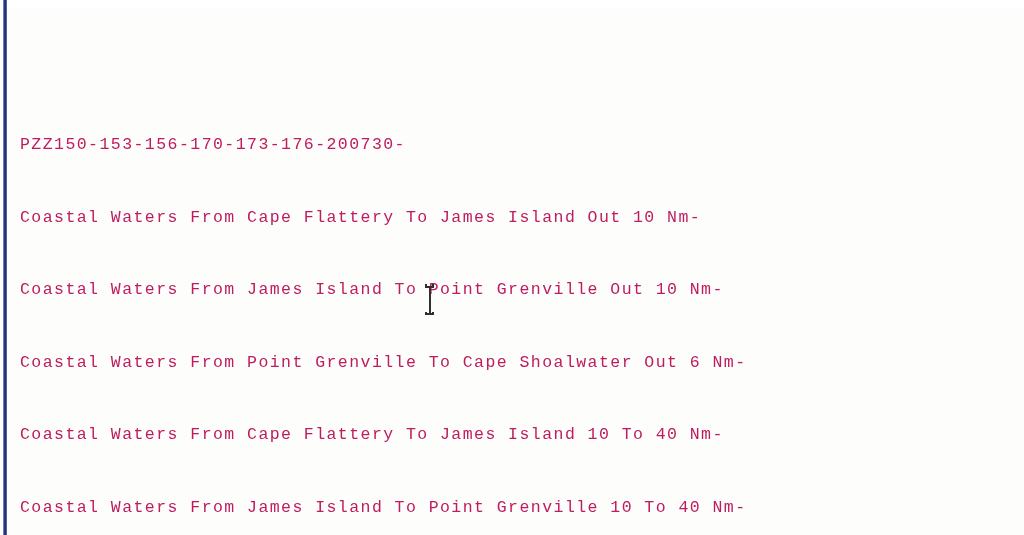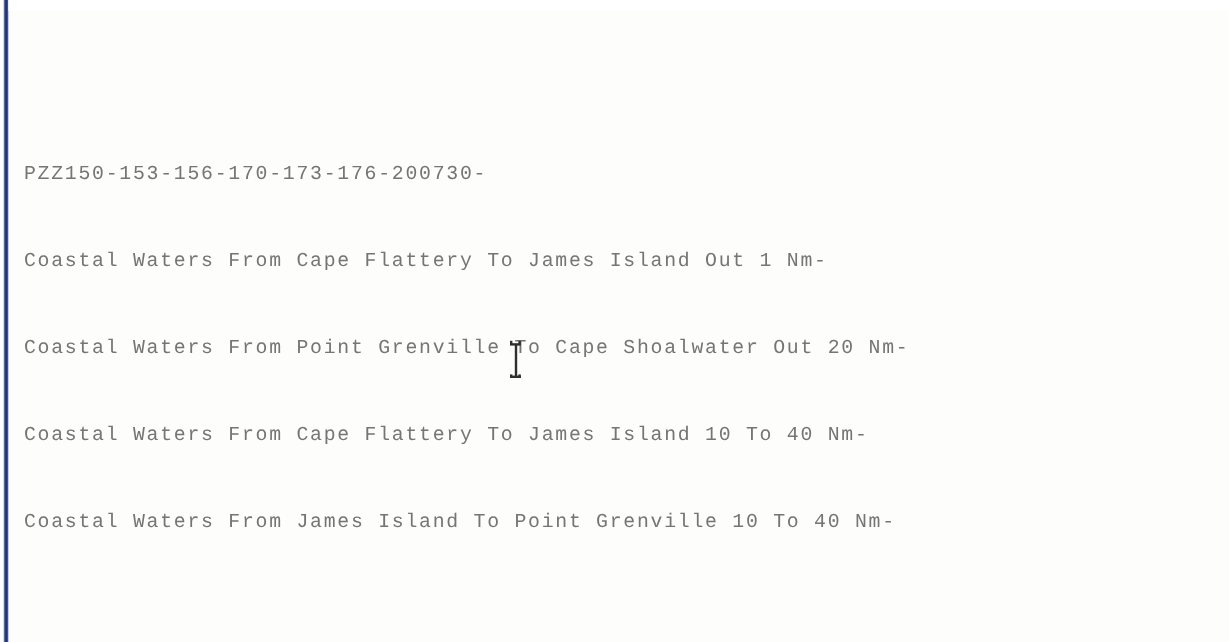"PZZ150-153-156-170-173-176-200730-" #forecast { color: #737373 -> #be185d }
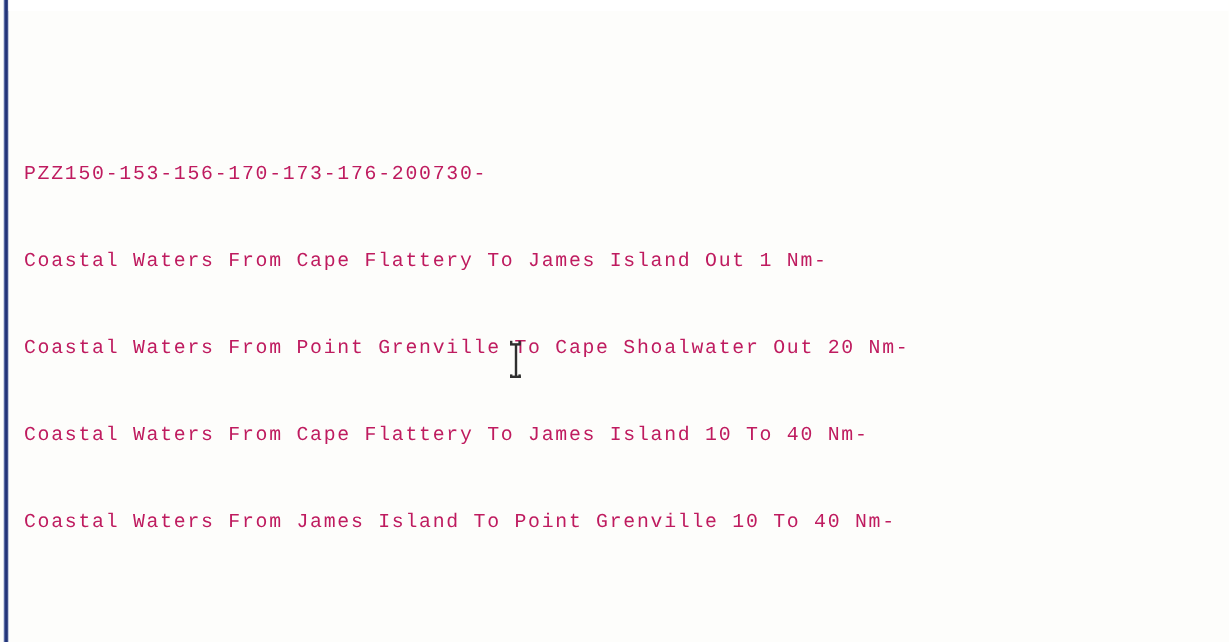"Coastal Waters From Cape Flattery To James Island Out" span.ln { text: 1 -> 10 }
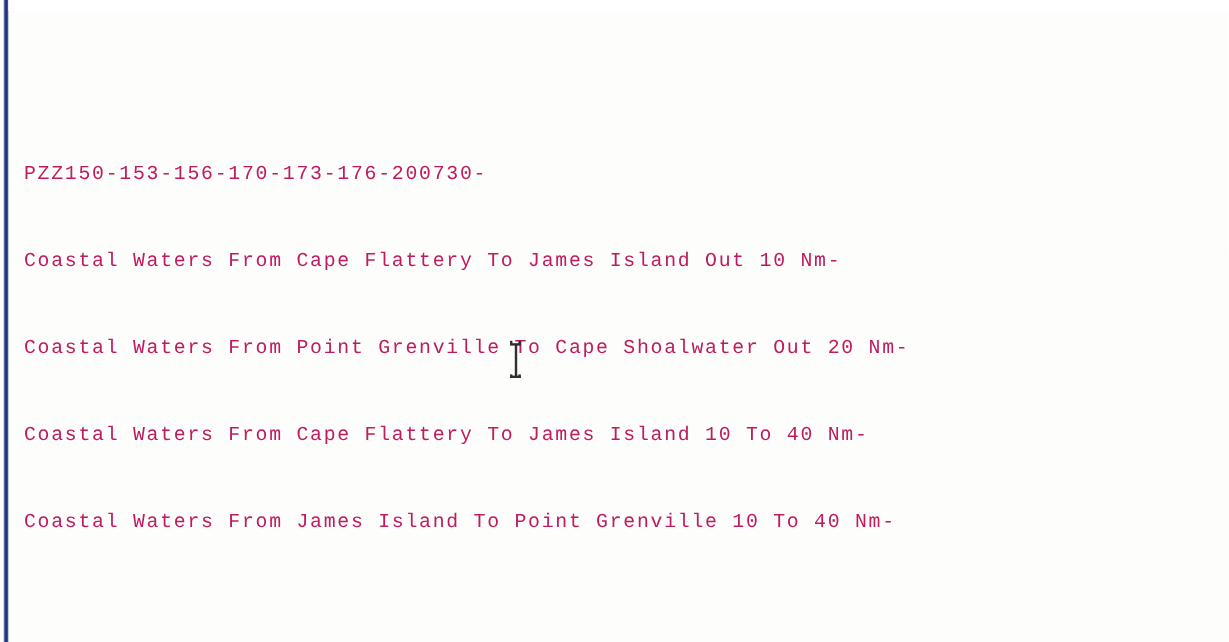"Coastal Waters From James Island To Point Grenville Out" span.ln { html: none -> <span>Coastal Waters From James Island To Point Grenville Out 10 Nm-</span> }
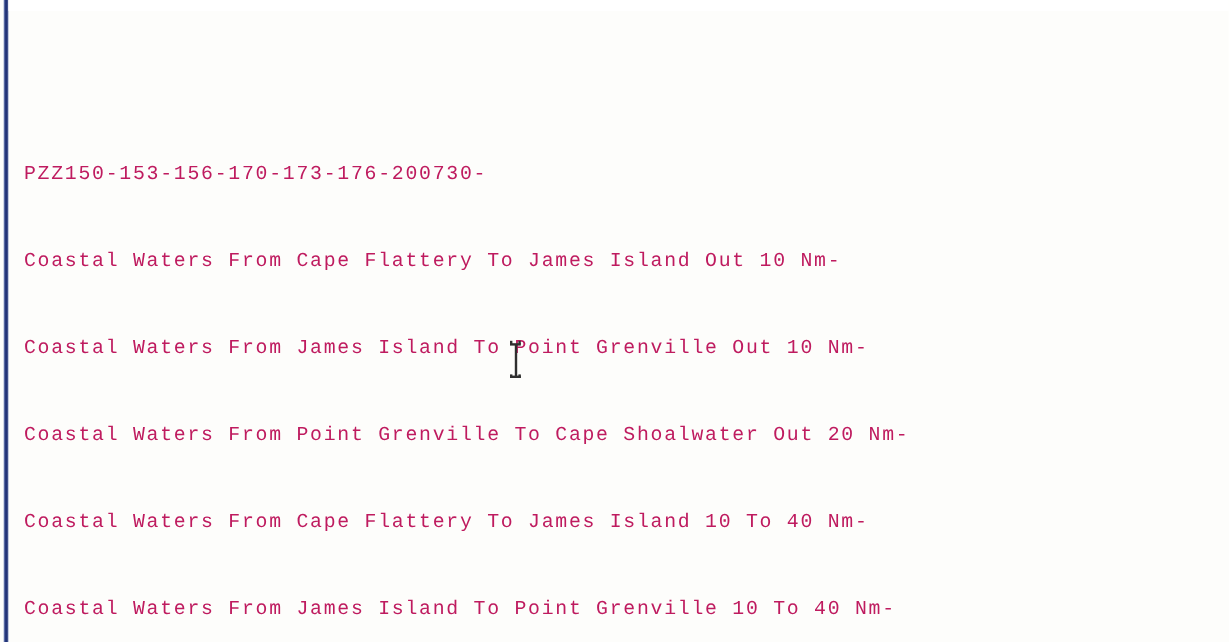"Coastal Waters From Point Grenville" span.ln { text: 20 -> 6 }
